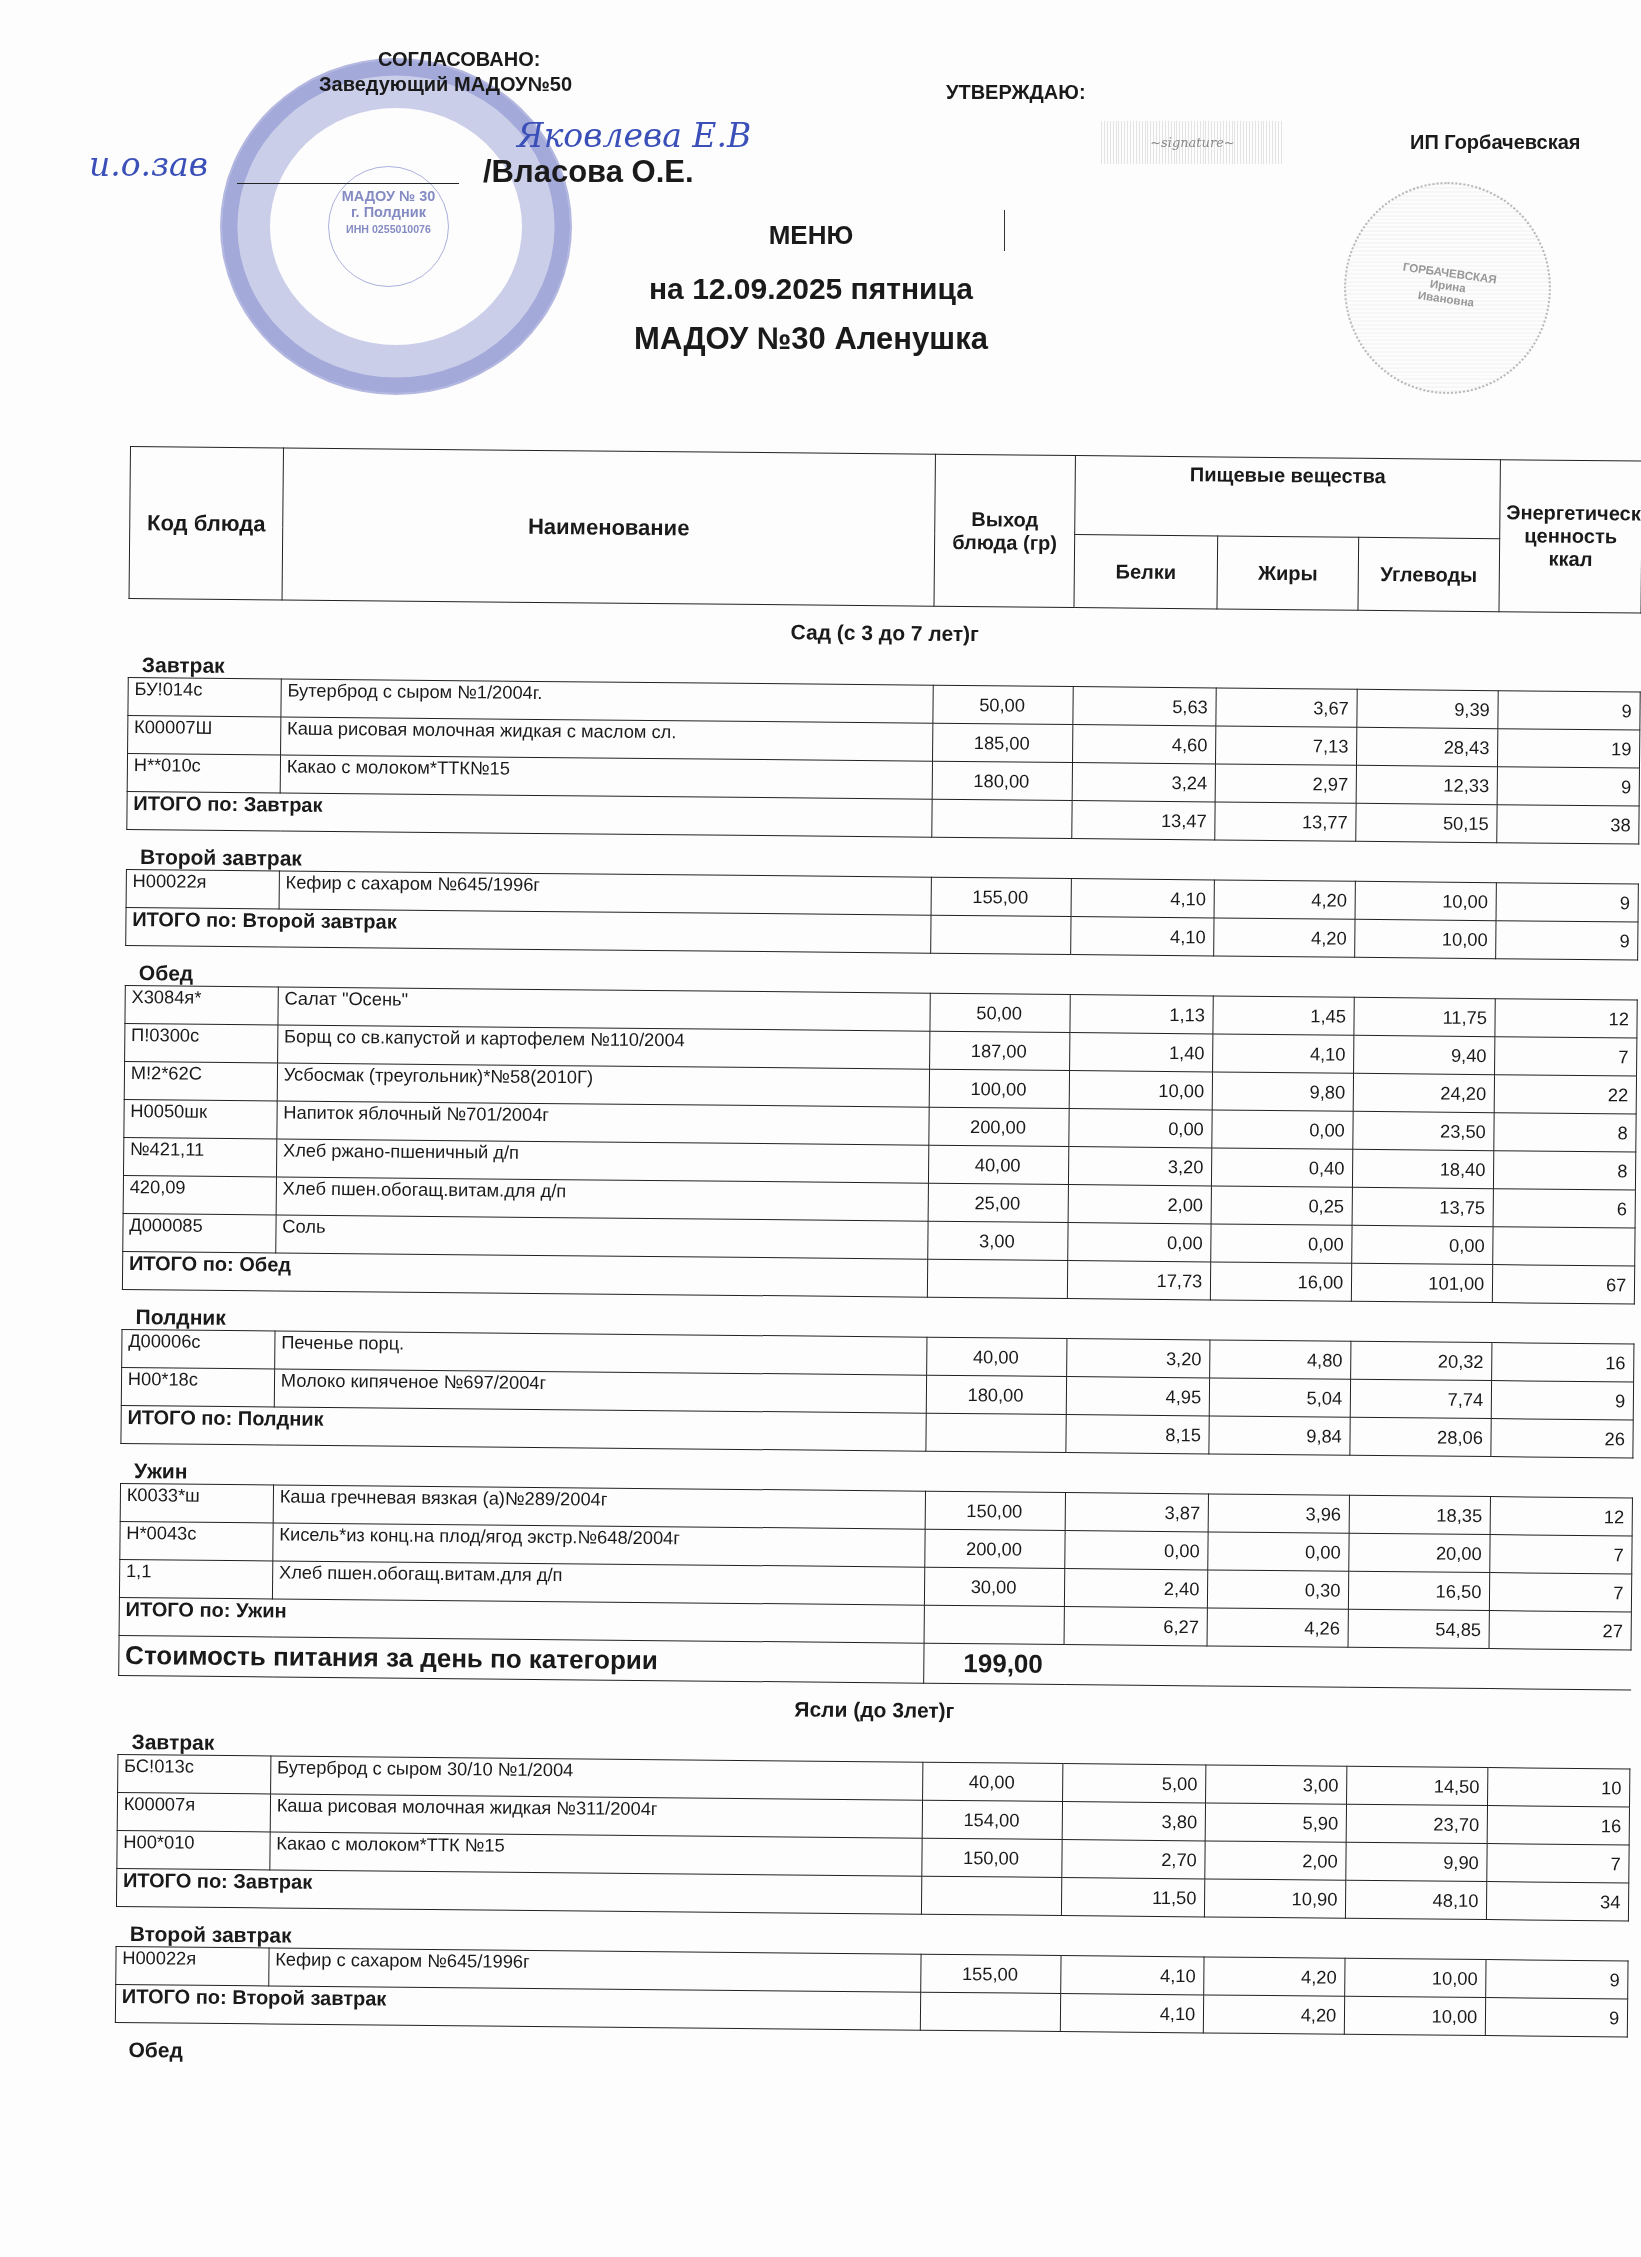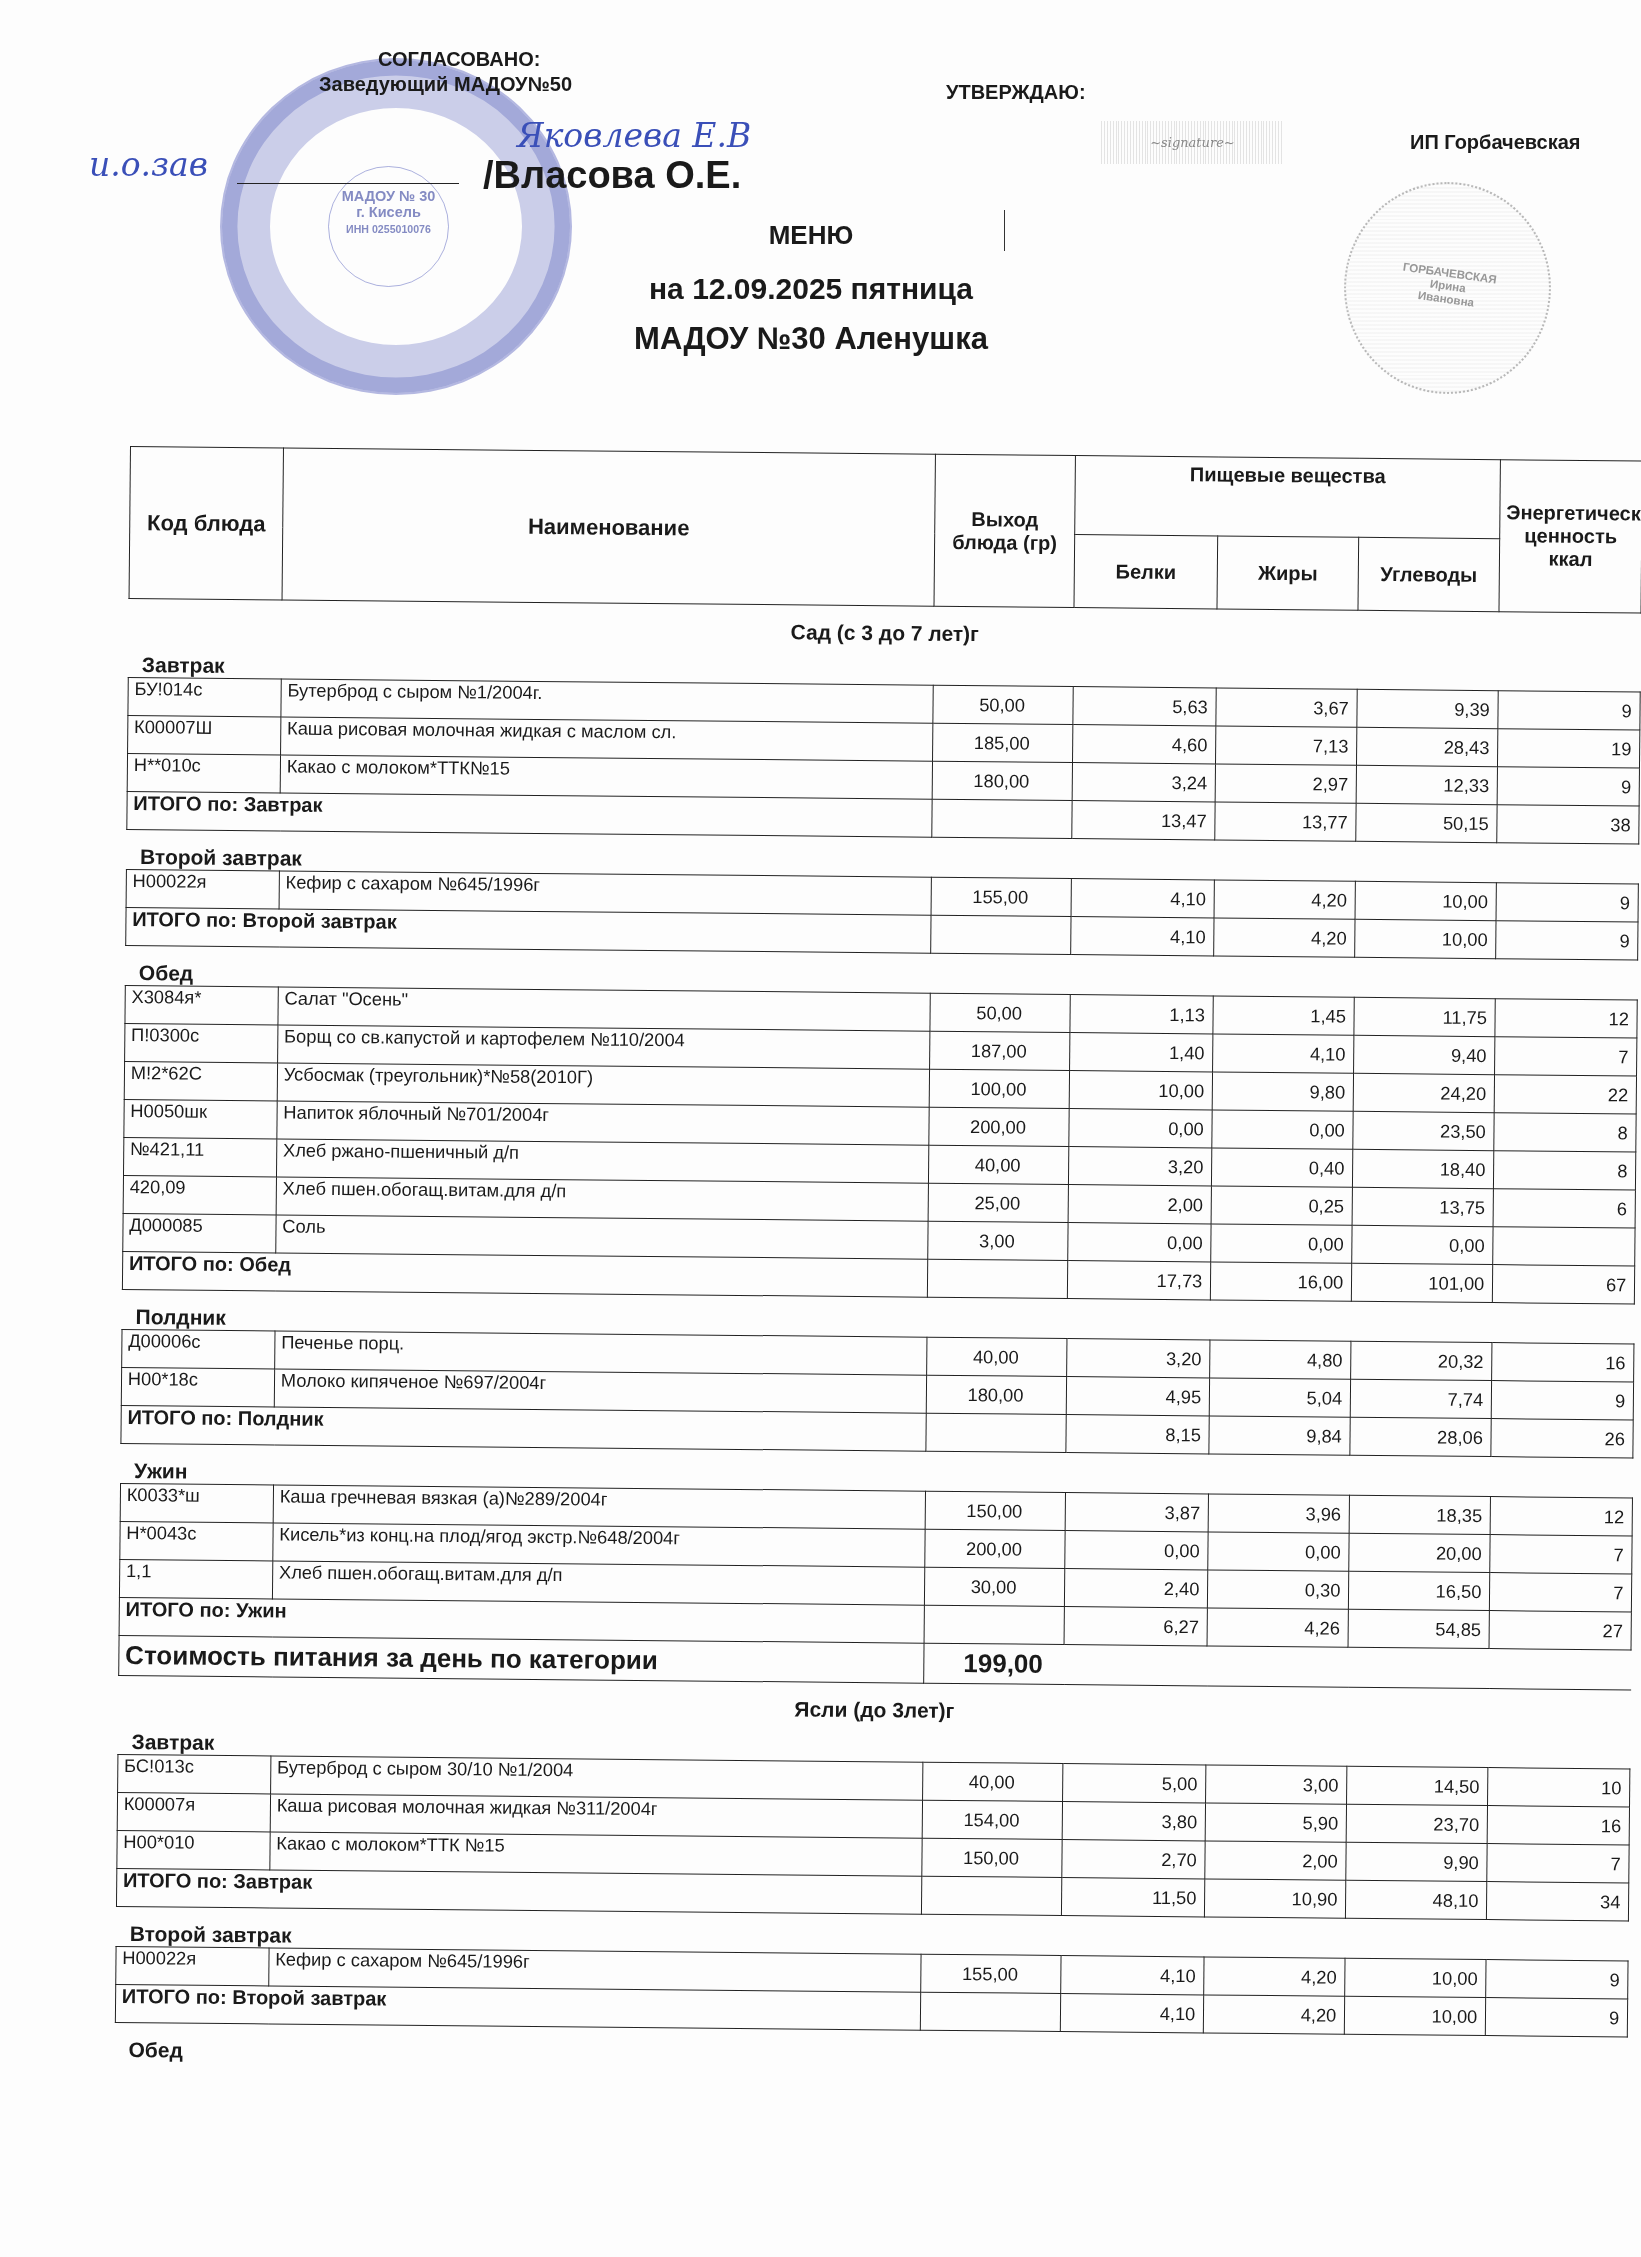"/Власова О.Е." div.hdr-text { font-size: 38px -> 31px }
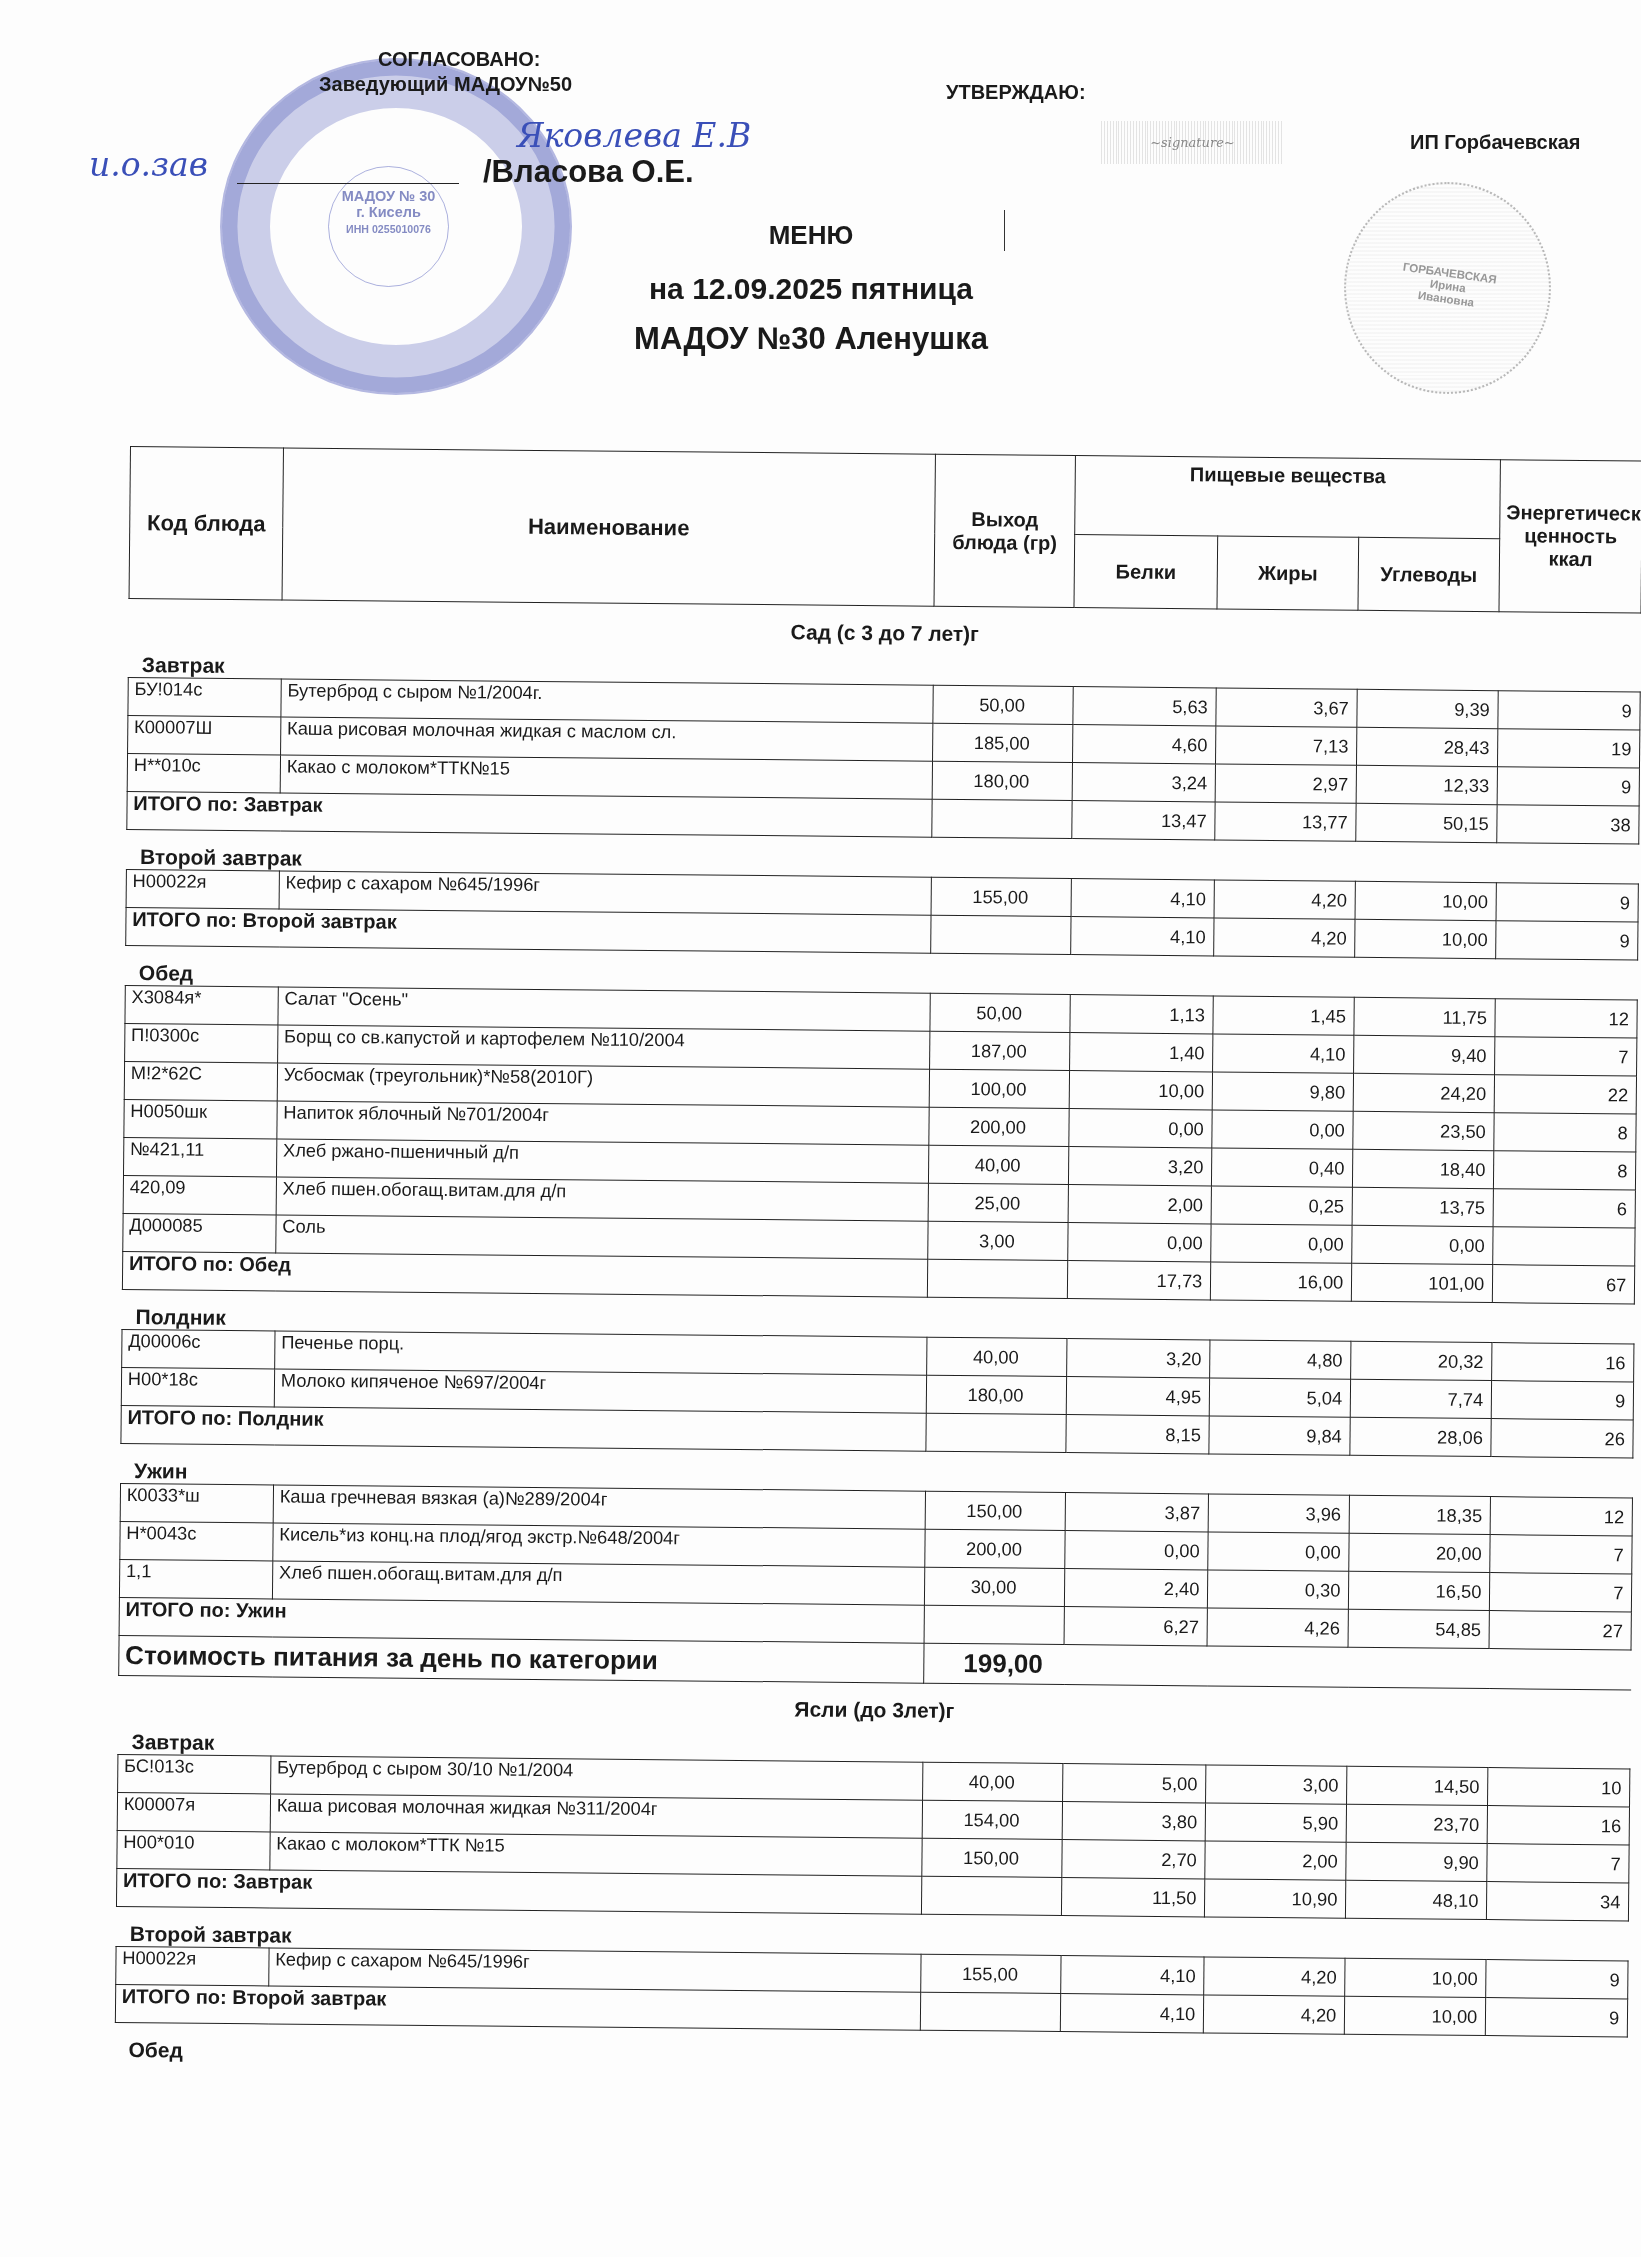"г. Кисель" div { text: Кисель -> Полдник }
